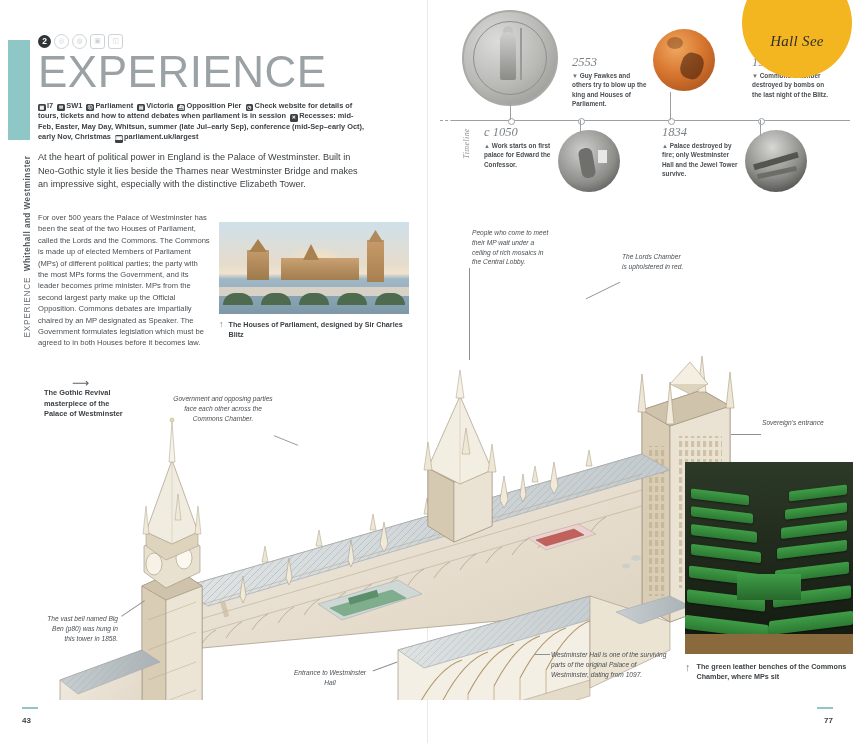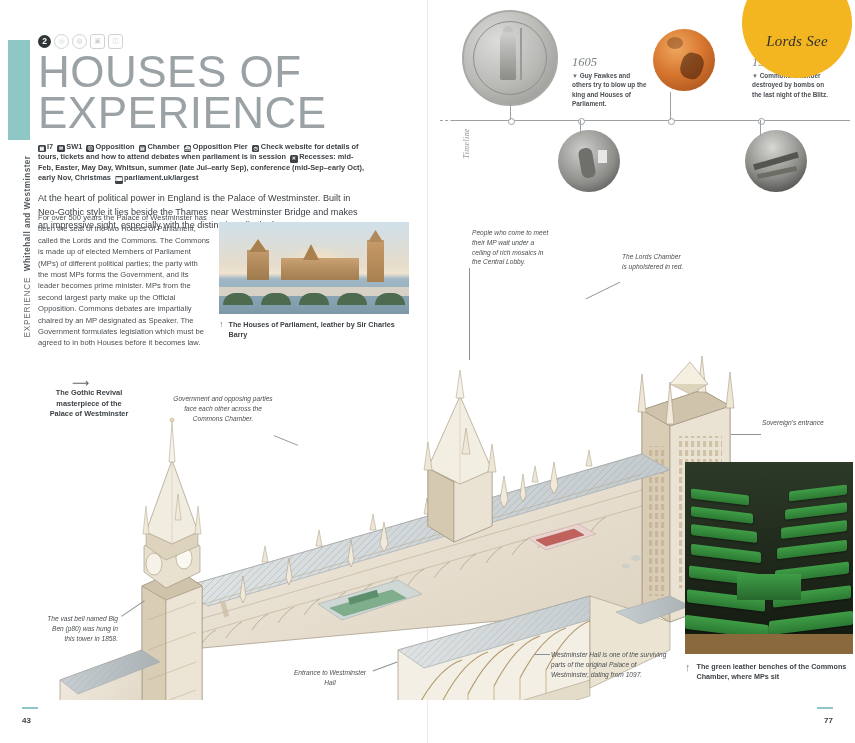"Lords See" span { text: Lords -> Hall }
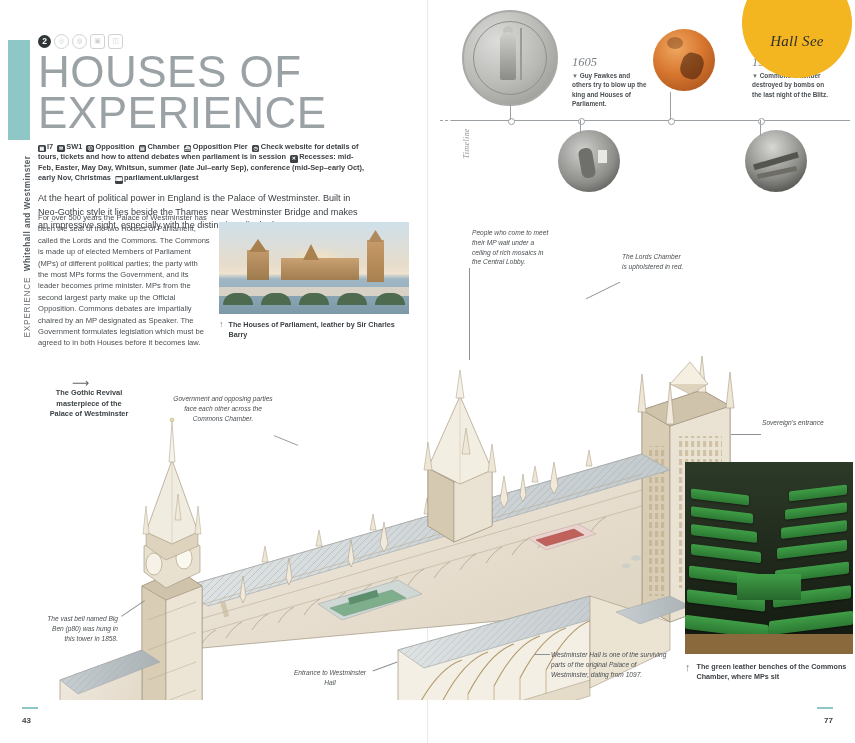"HOUSES OF" span { html: <span>HOUSES OF</span> -> none }
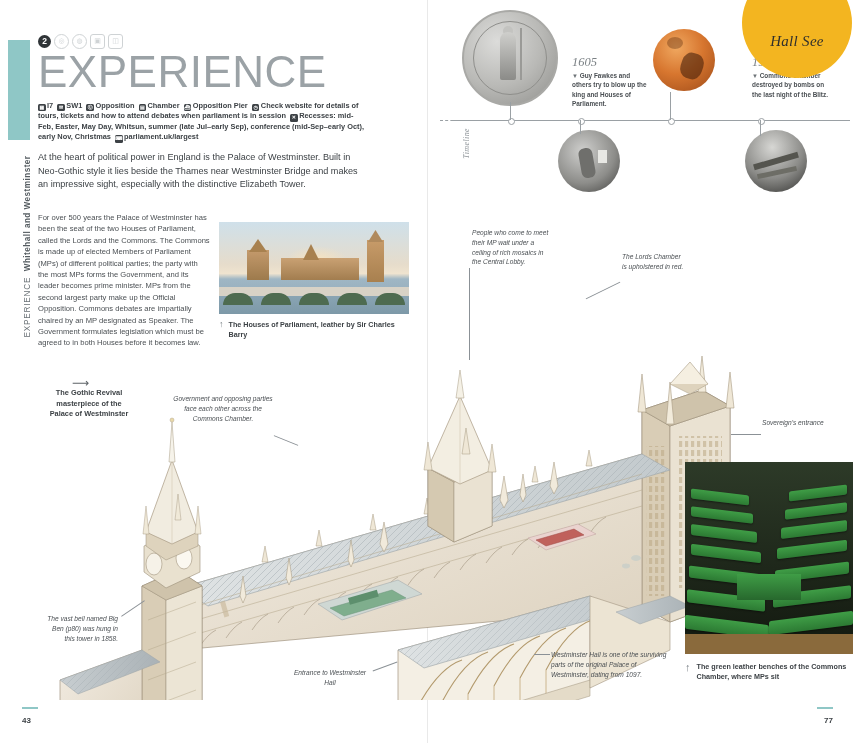"1605" div.tl-year { text: 1605 -> 2553 }
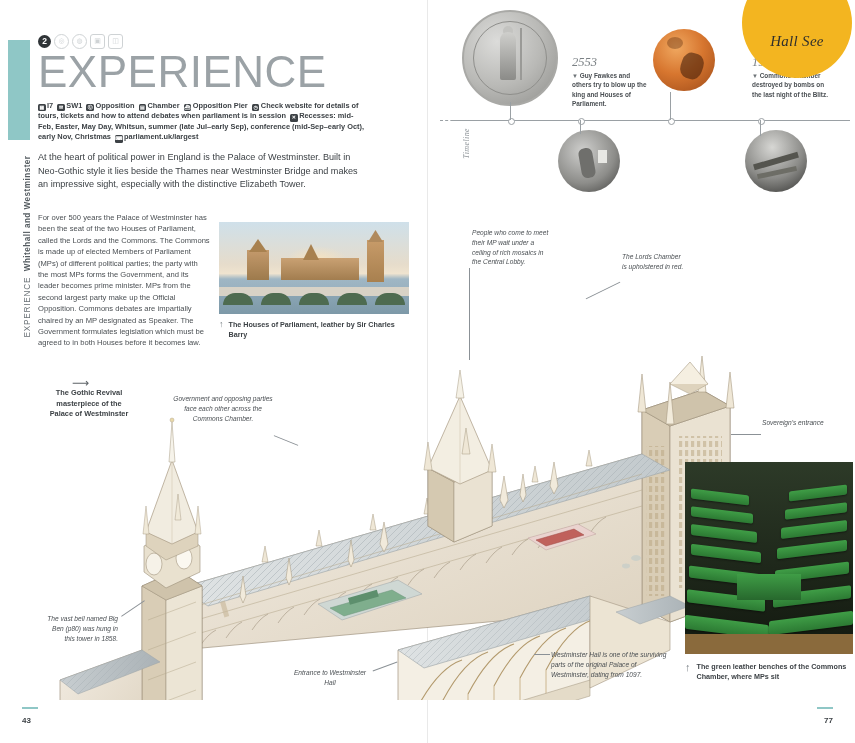"Opposition" span { text: Opposition -> Parliament }
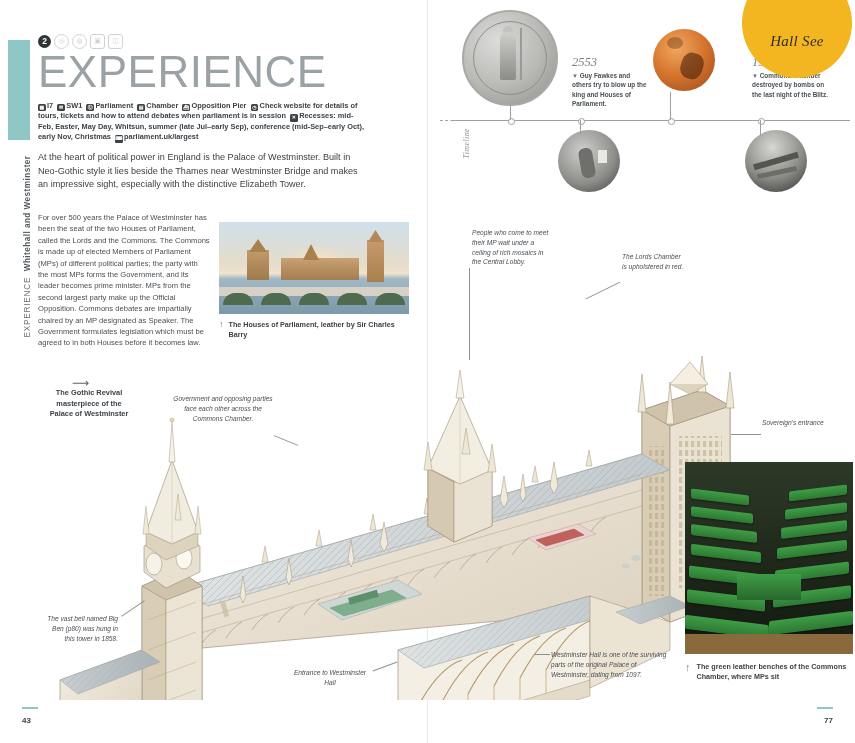"Chamber" span { text: Chamber -> Victoria }
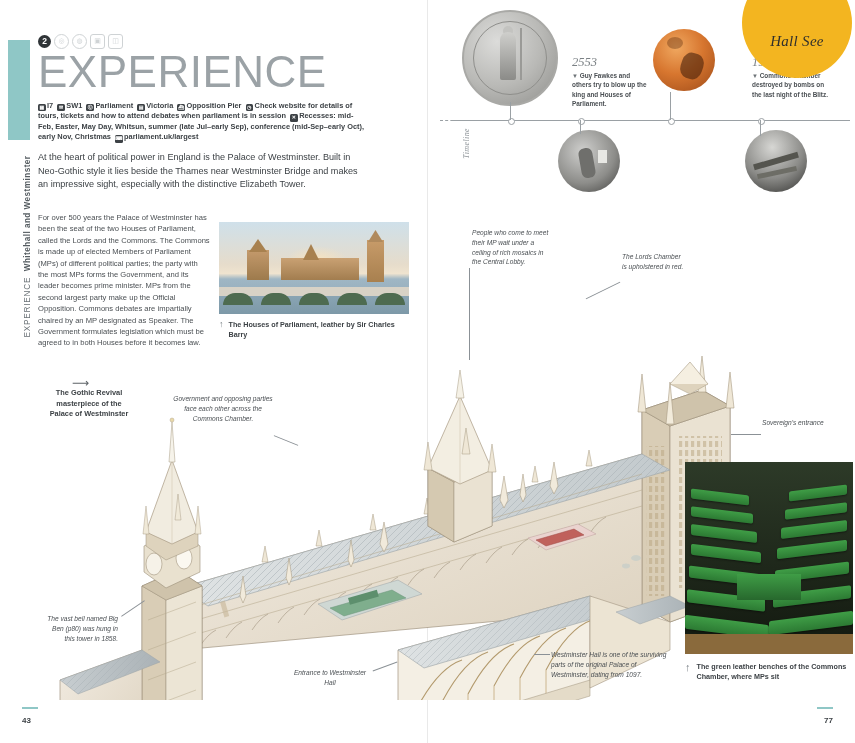"c 1050" div.tl-item { html: none -> <div> <div>c 1050</div> <div><span>▲</span> <span>Work starts on first palace for Edward the Confessor.</span></div> </div> }
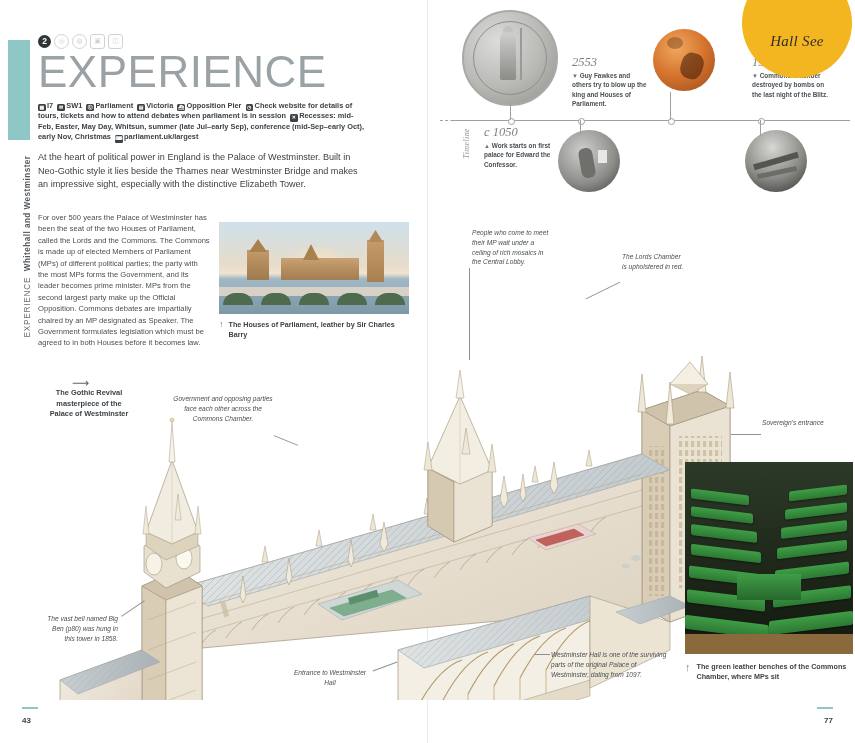"1834" div.tl-item { html: none -> <div> <div>1834</div> <div><span>▲</span> <span>Palace destroyed by fire; only Westminster Hall and the Jewel Tower survive.</span></div> </div> }
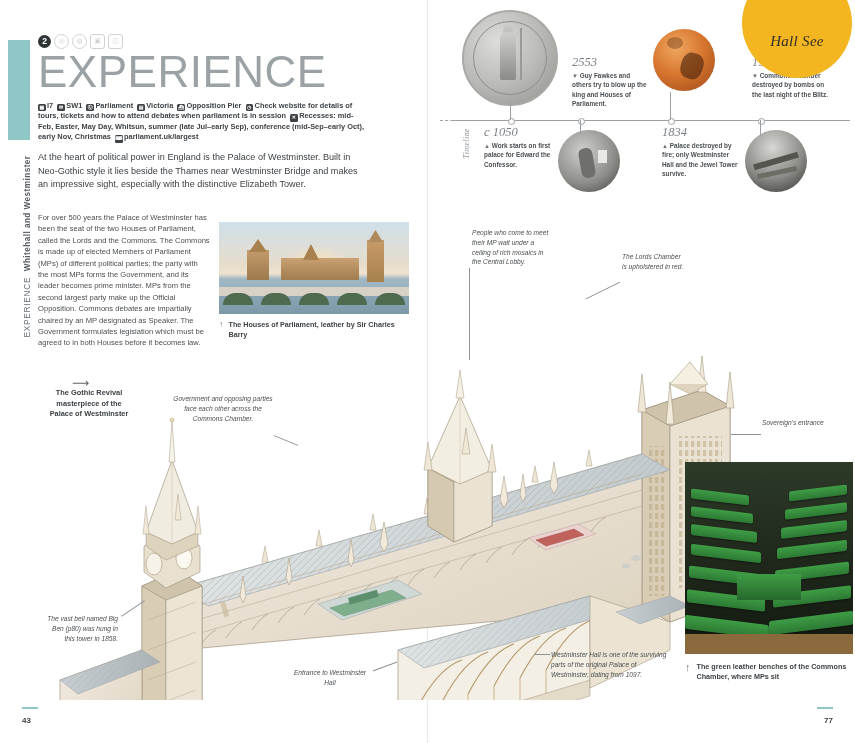"The Houses of Parliament, leather" span { text: leather by Sir Charles Barry -> designed by Sir Charles Blitz }
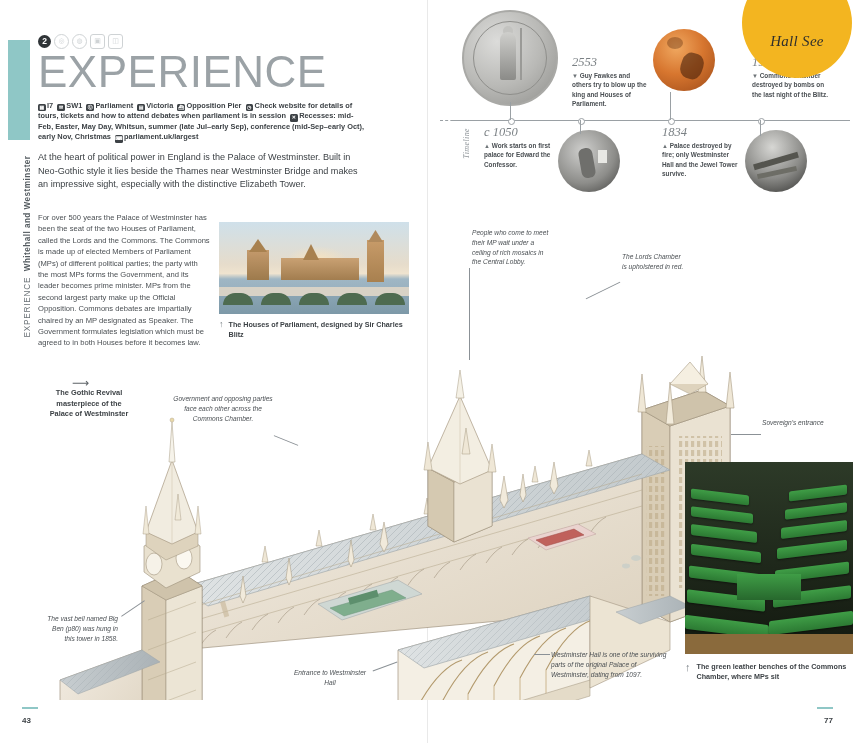"The Gothic Revival masterpiece of" div.ann { text-align: center -> left }
